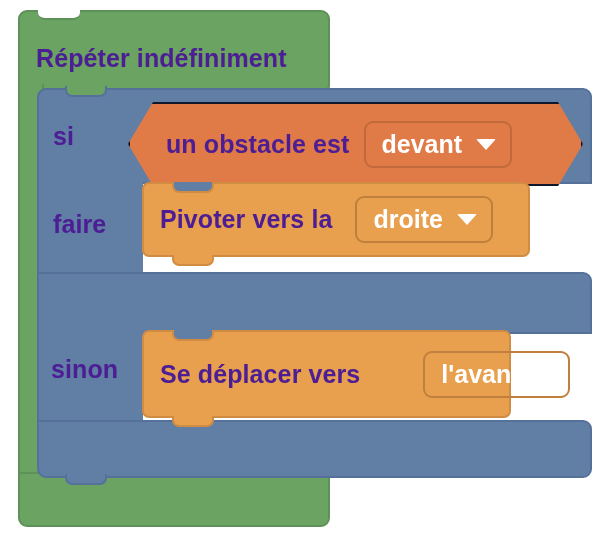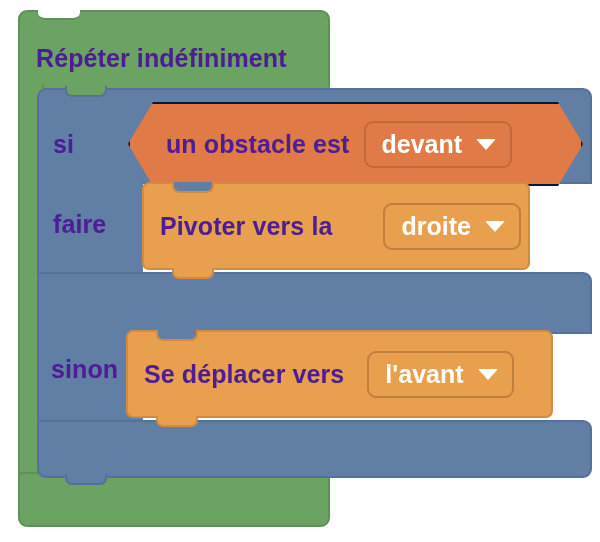"si" .kw-si { top: 132px -> 124px }
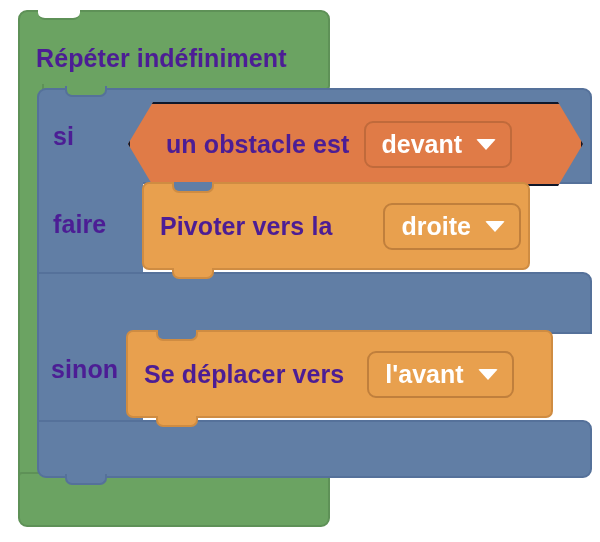"Pivoter vers la" .sb-pivoter { gap: 28px -> none; height: 88px -> 75px }
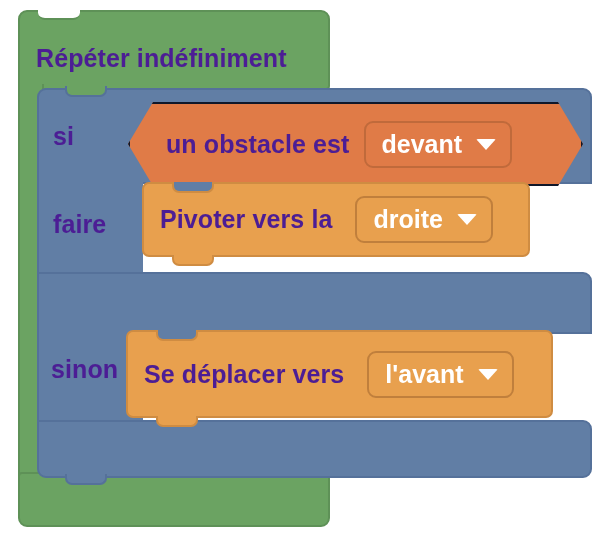"Se déplacer vers" .sb-deplacer { gap: none -> 40px; left: 126px -> 142px; width: 427px -> 369px }
